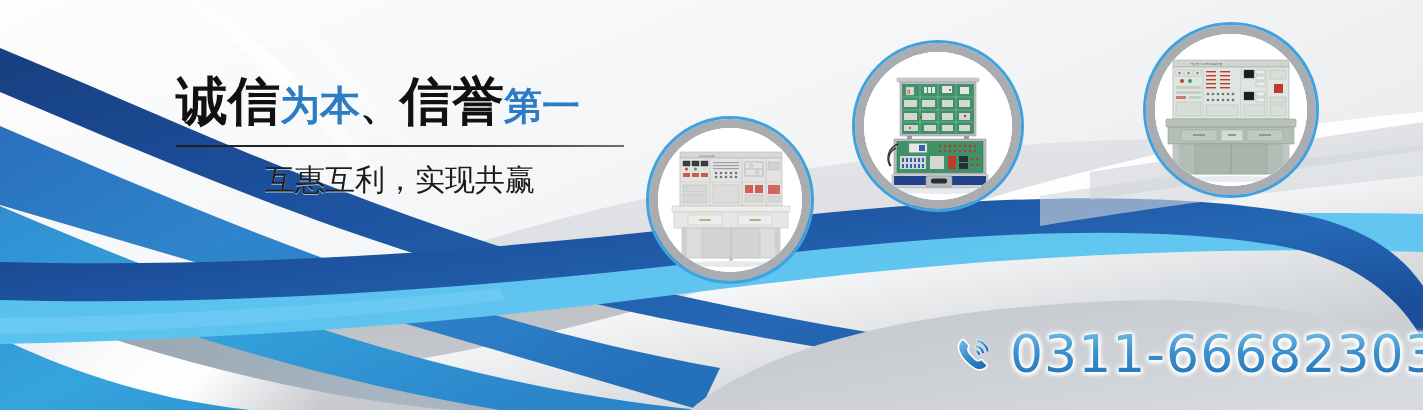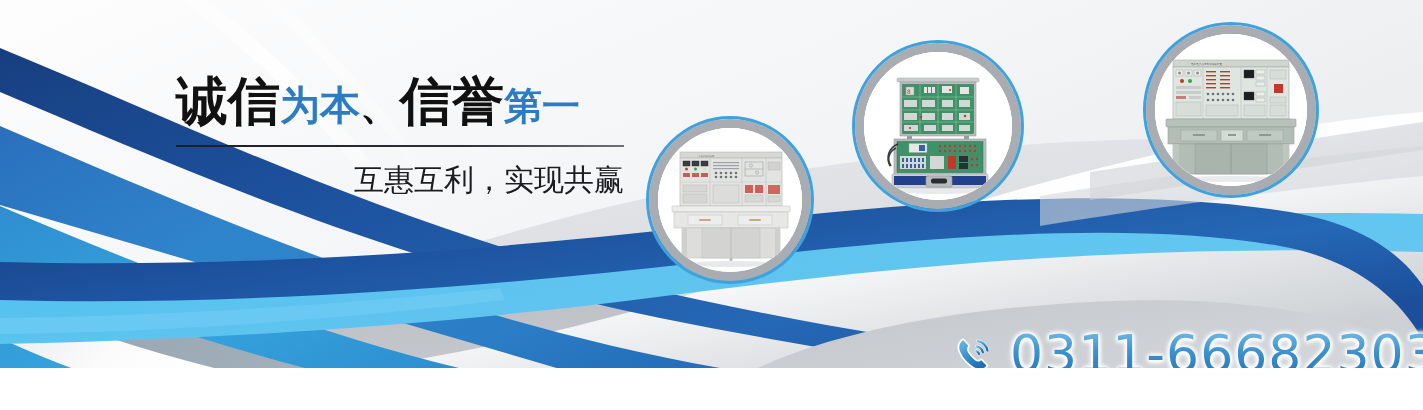"诚信为本、信誉第一" #banner { height: 368px -> 410px }
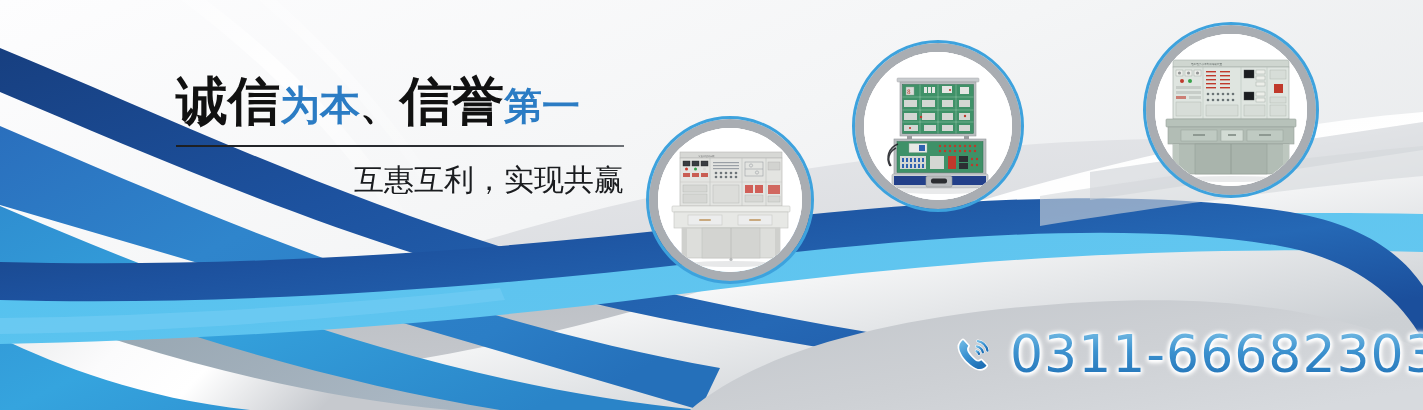"互惠互利，实现共赢" .subtitle { text-align: right -> center }
